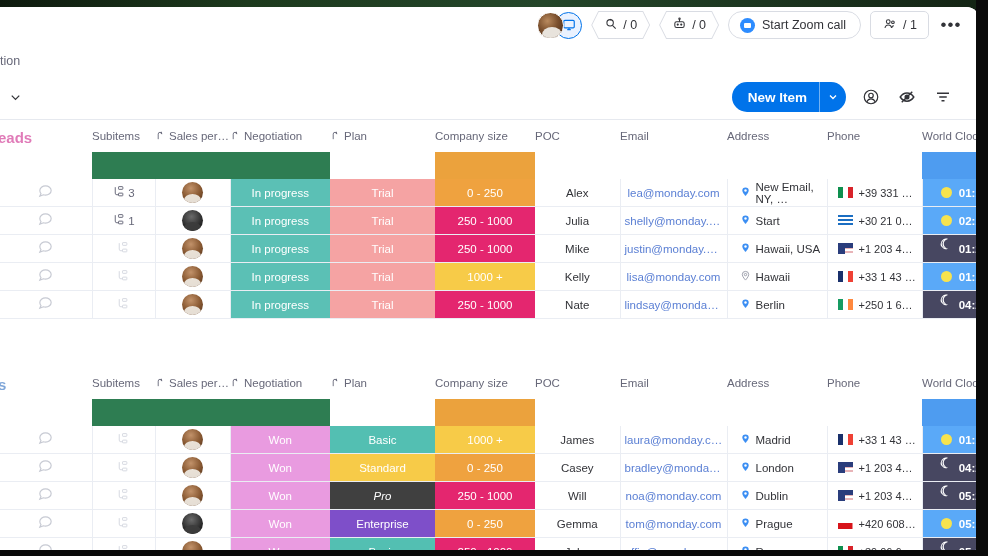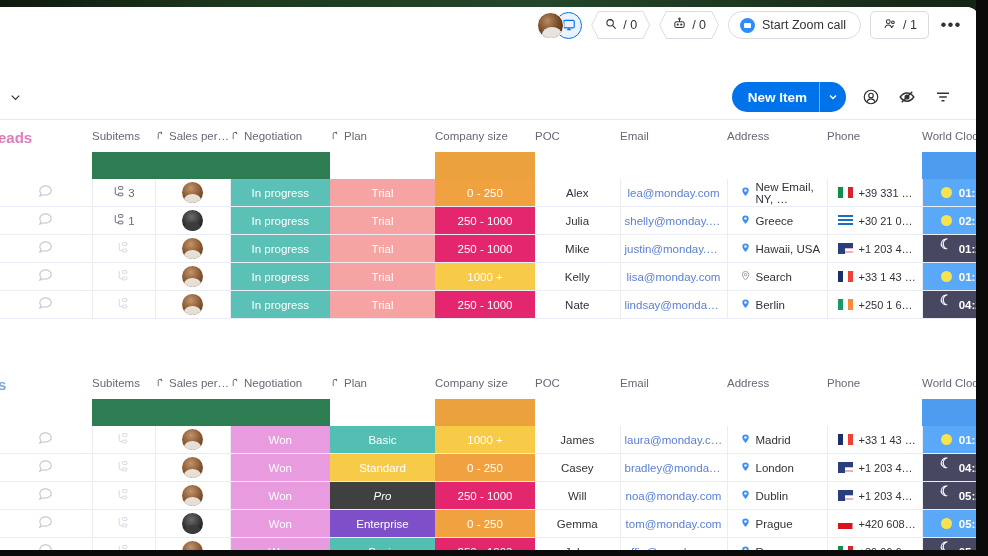"tion" div.navstrip { html: none -> <div> <span>tion</span> </div> }
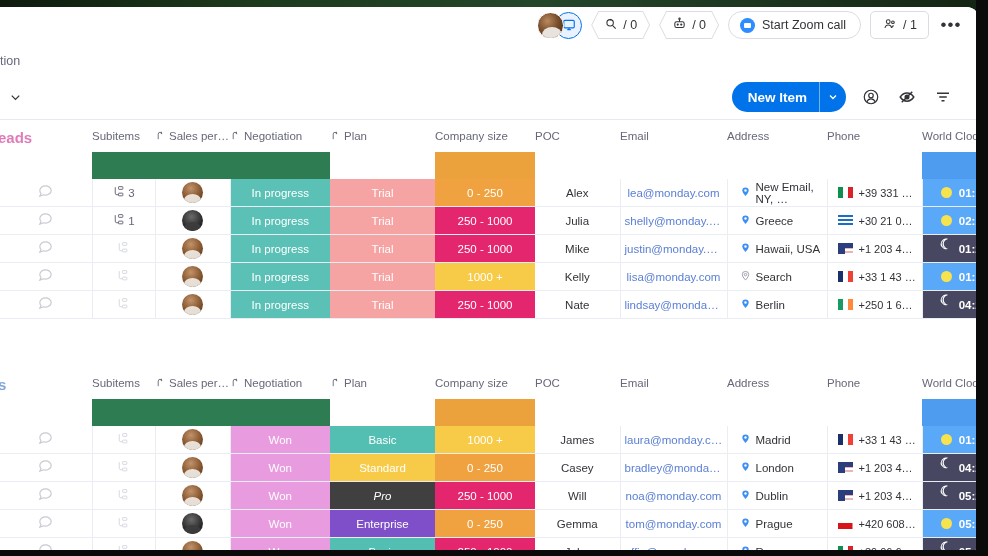"Greece" span { text: Greece -> Start }
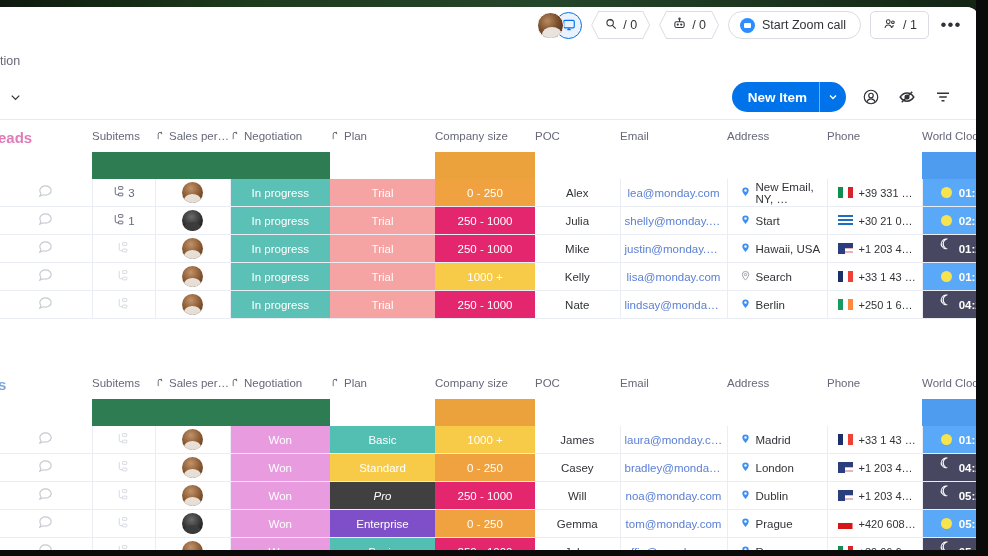"Search" span { text: Search -> Hawaii }
